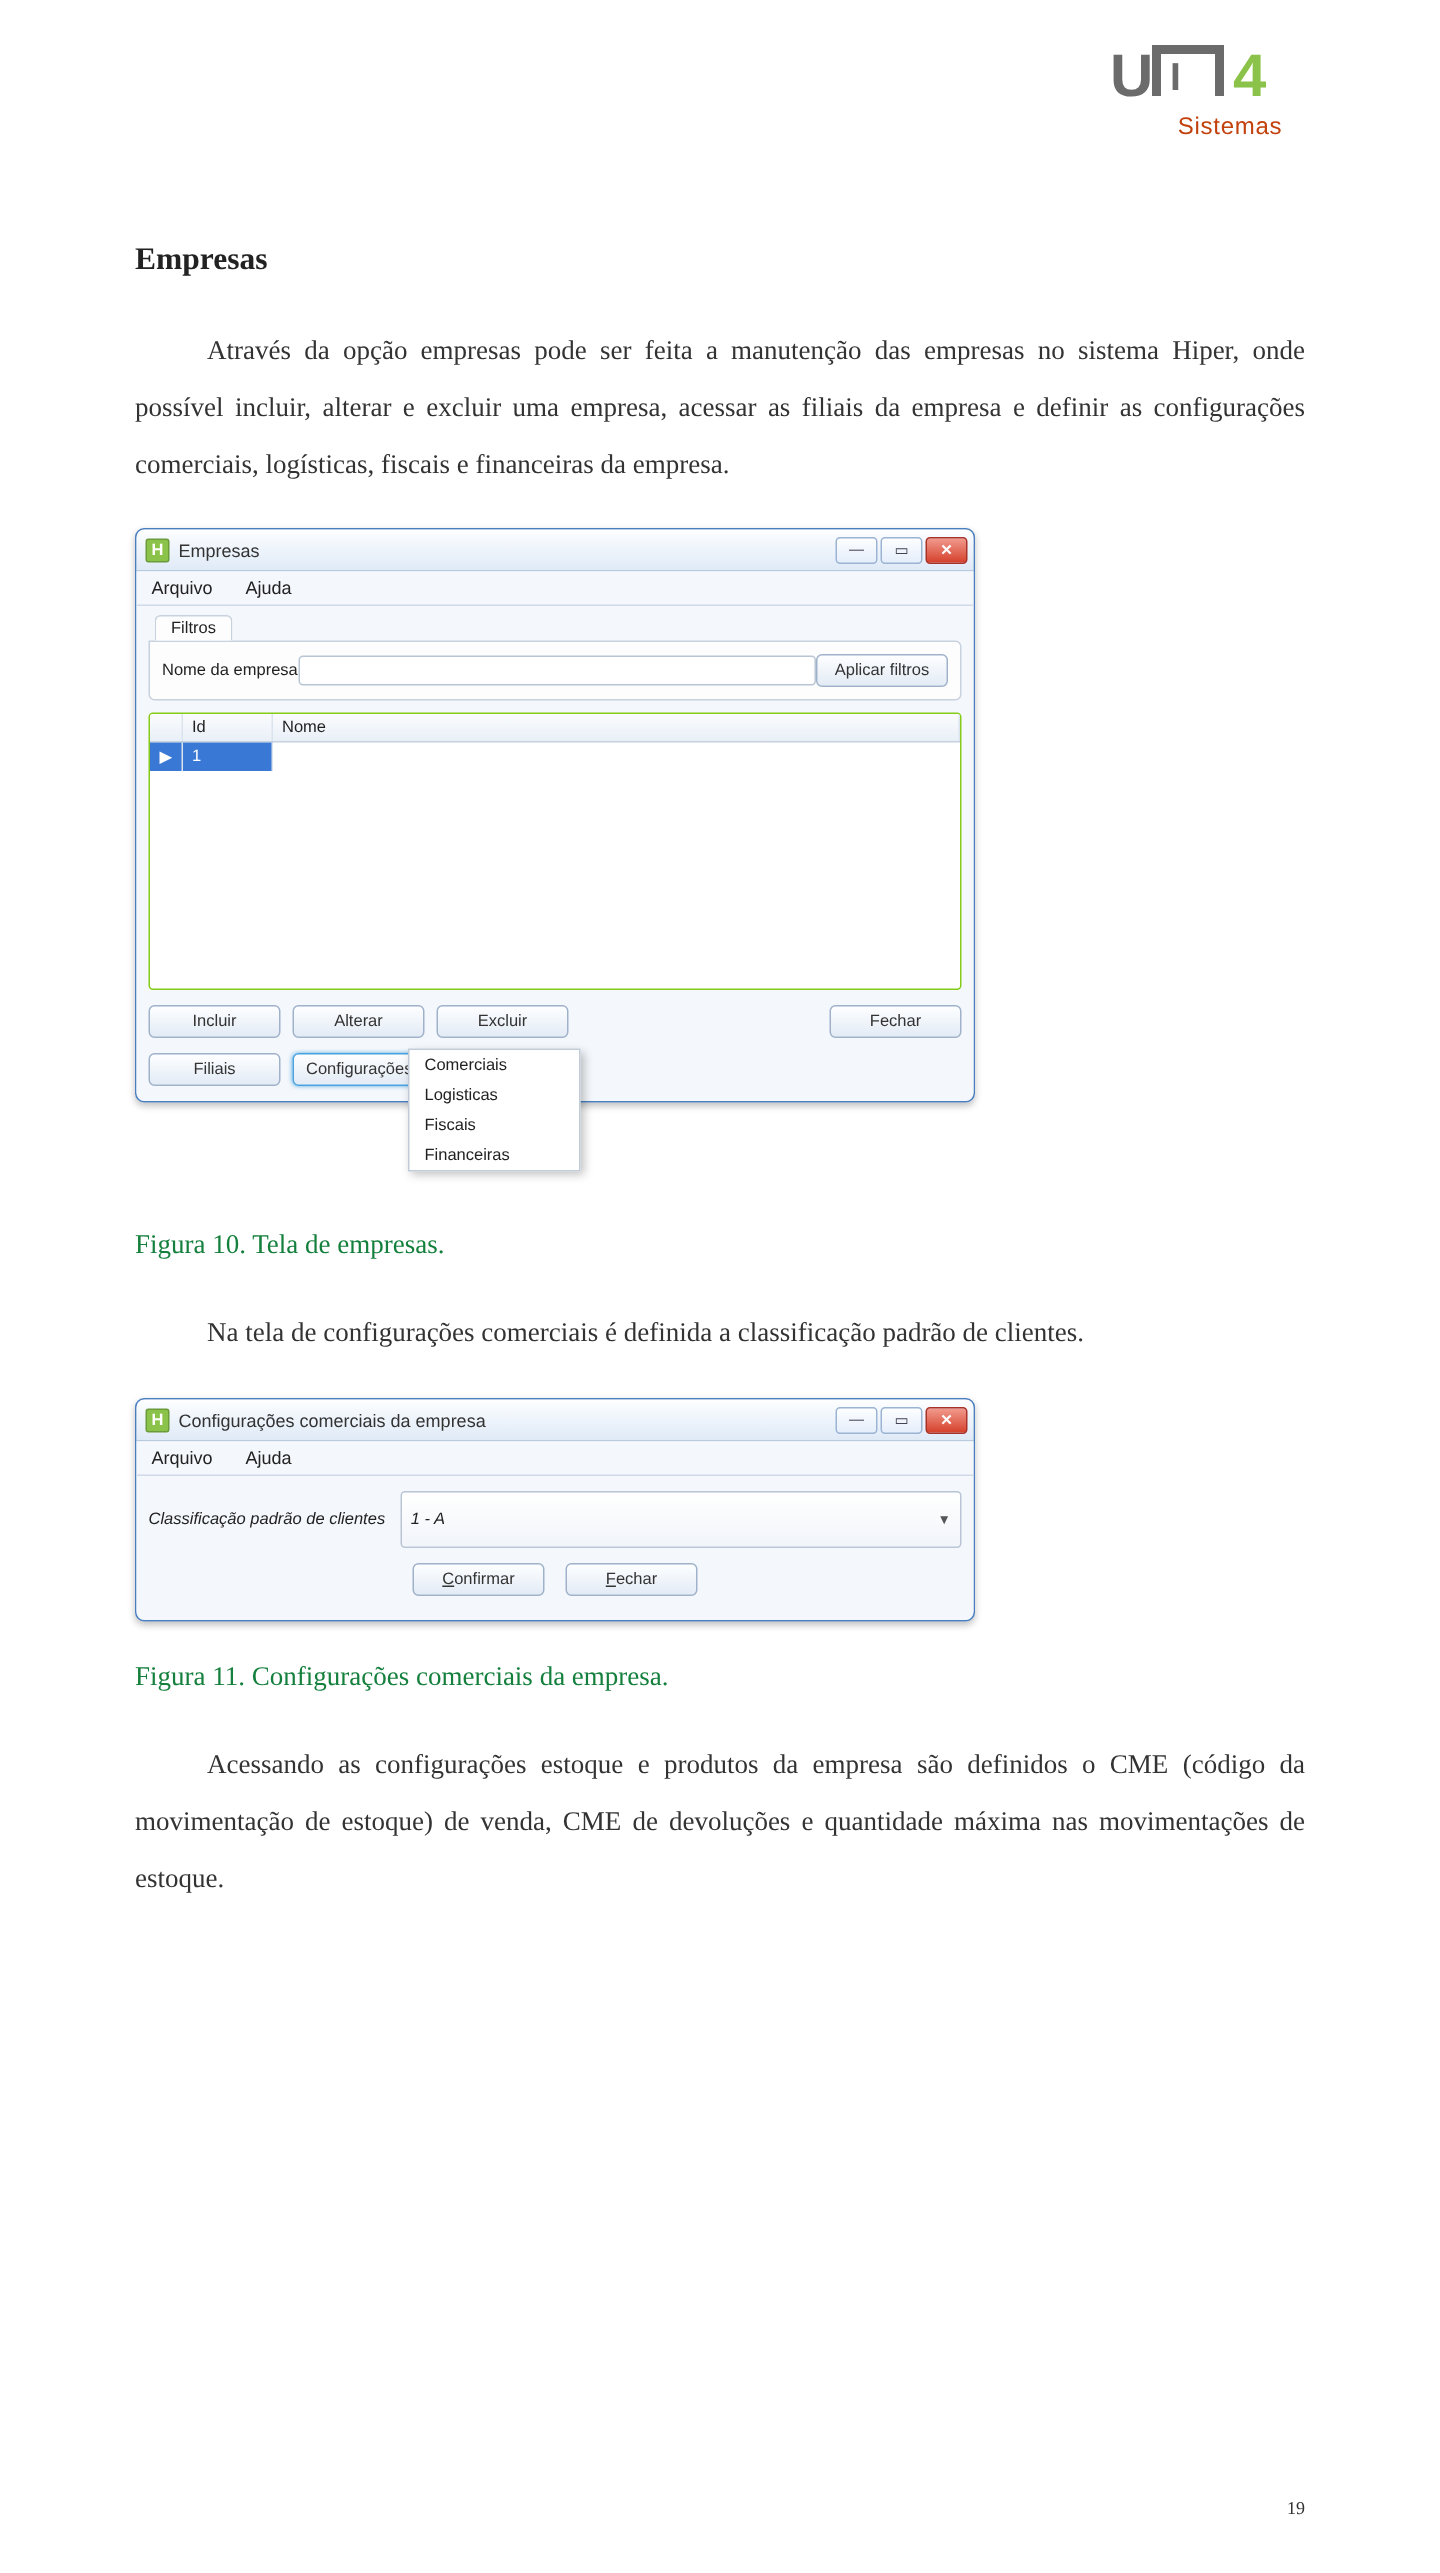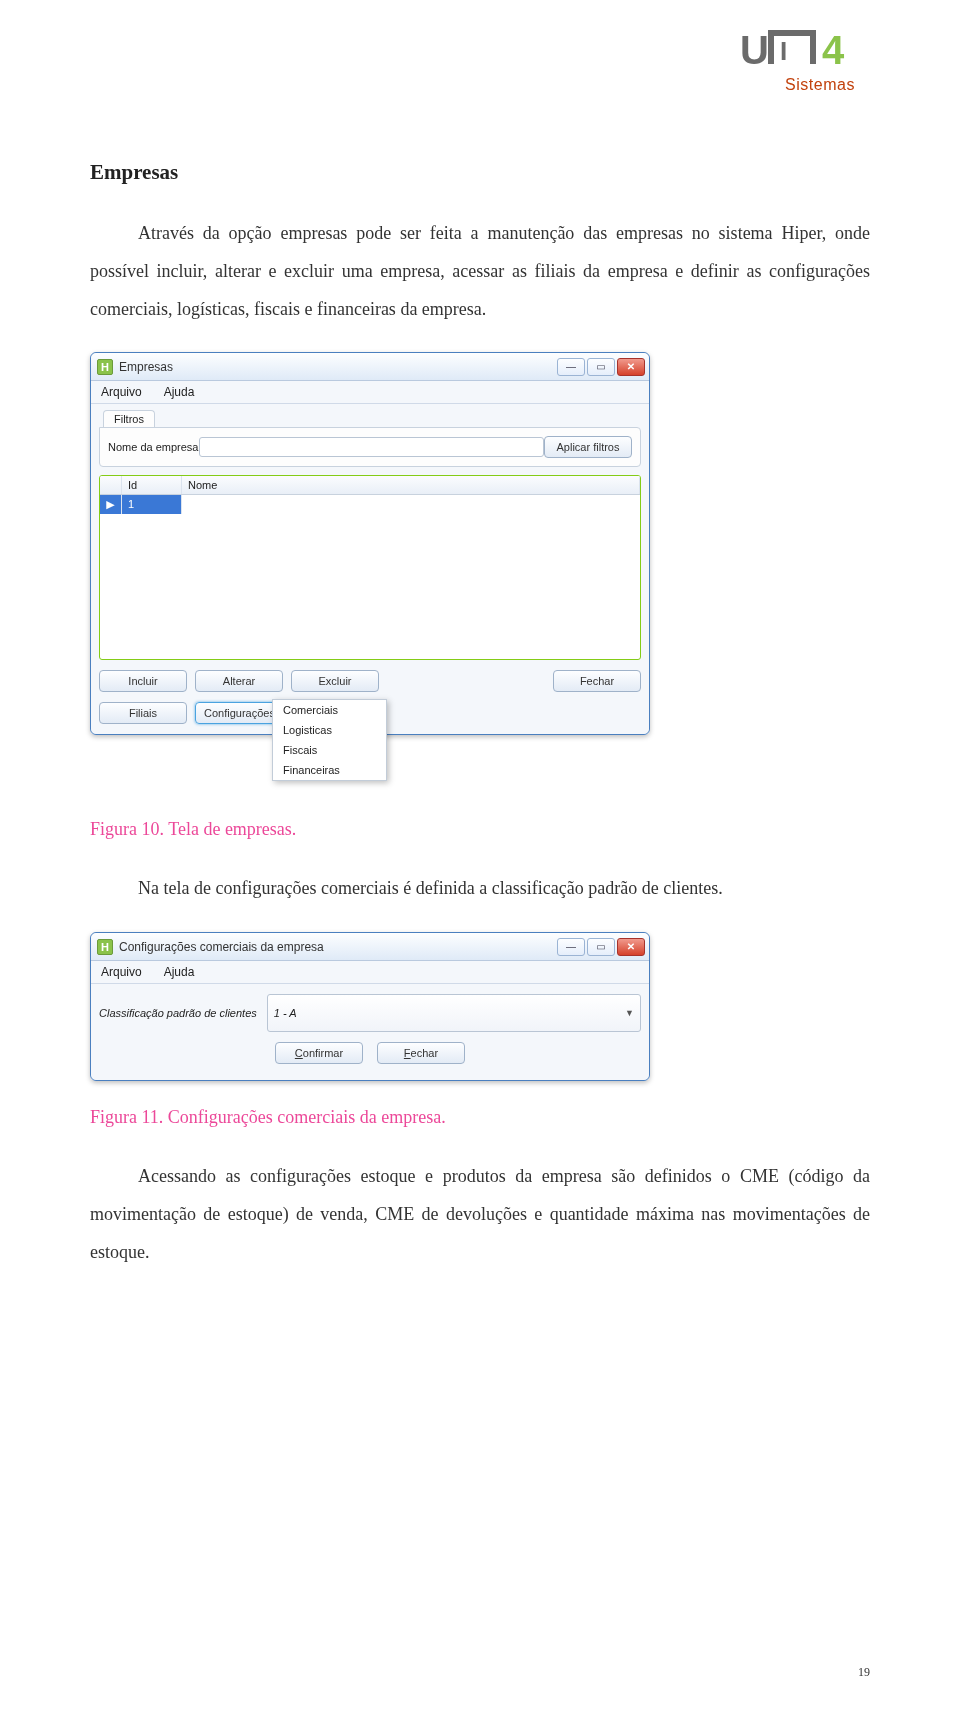"Figura 10. Tela de empresas." p.caption { color: #ec4899 -> #15803d }
